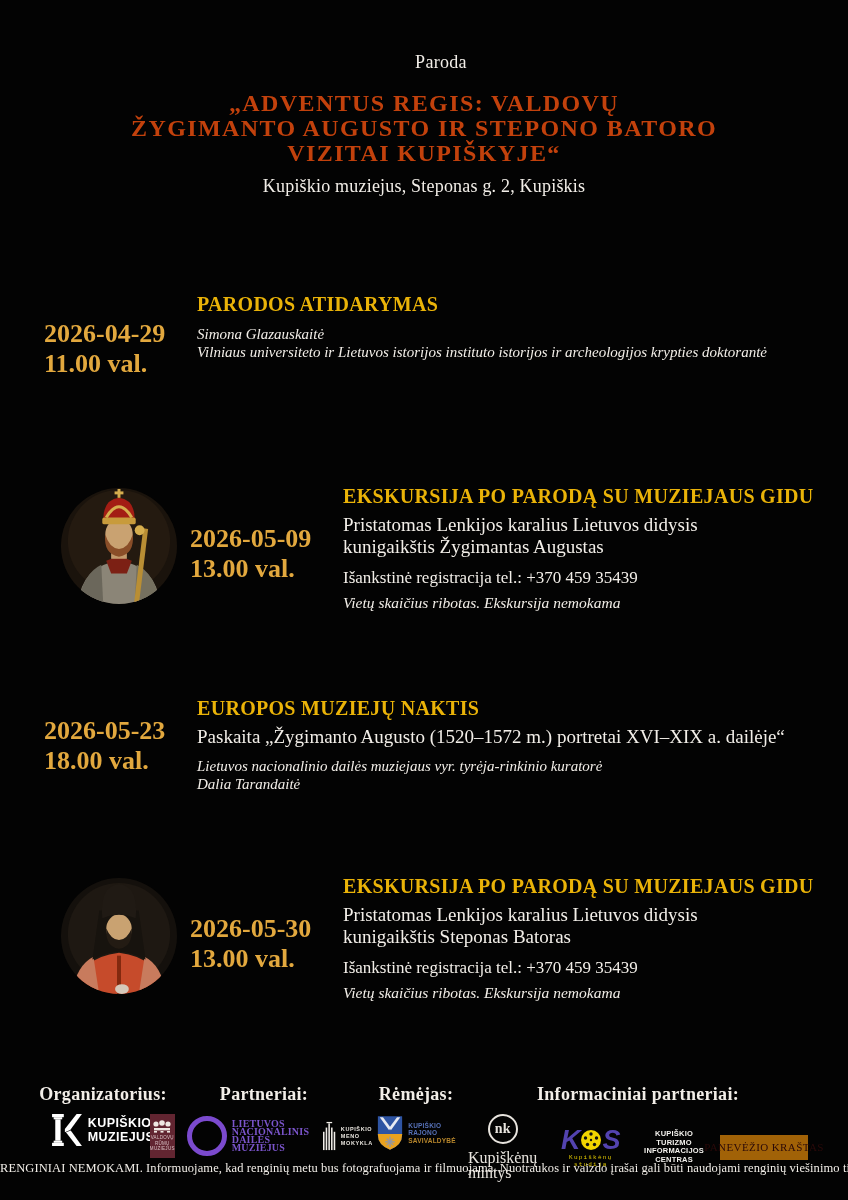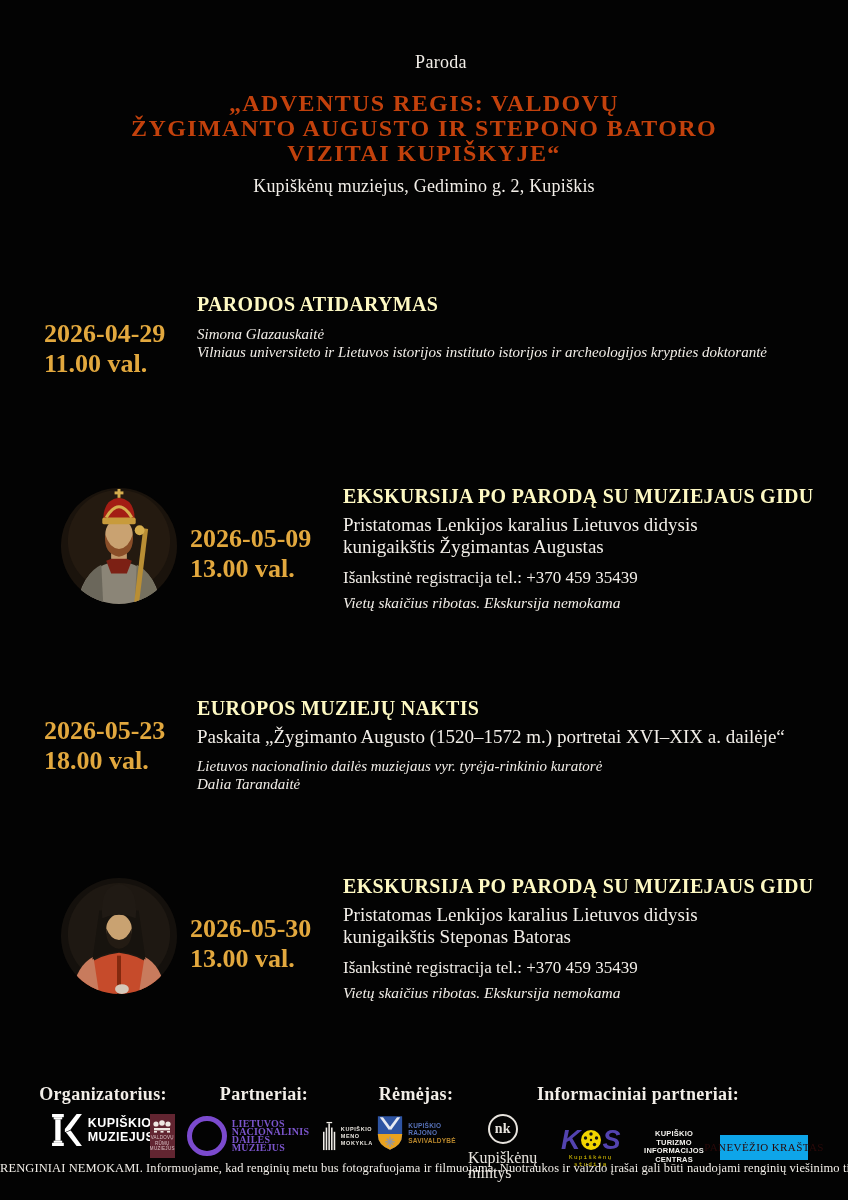"Kupiškėnų muziejus, Gedimino g. 2," div.abs { text: Kupiškėnų muziejus, Gedimino -> Kupiškio muziejus, Steponas }
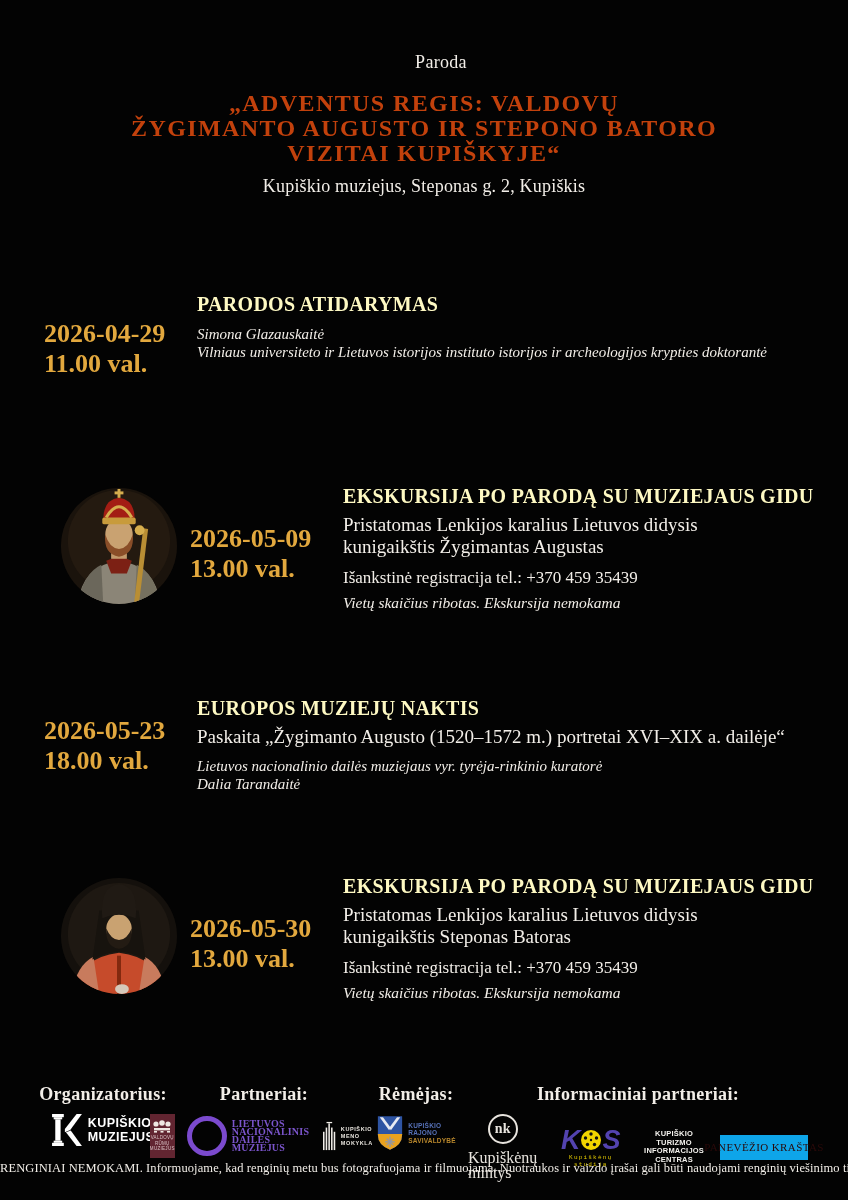"PARODOS ATIDARYMAS" .event-title { color: #fef9c3 -> #eab308 }
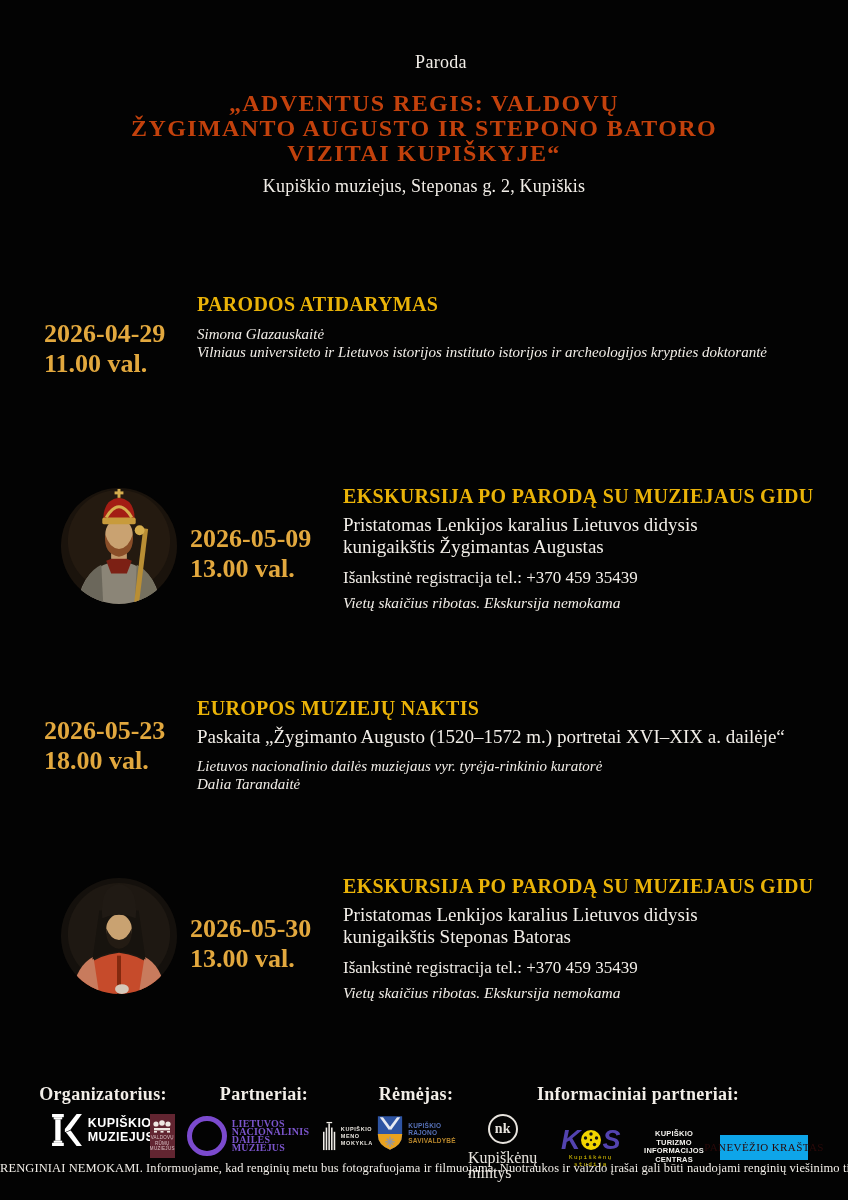"PANEVĖŽIO KRAŠTAS" .pk-box { background: #0ea5e9 -> #a16207 }
